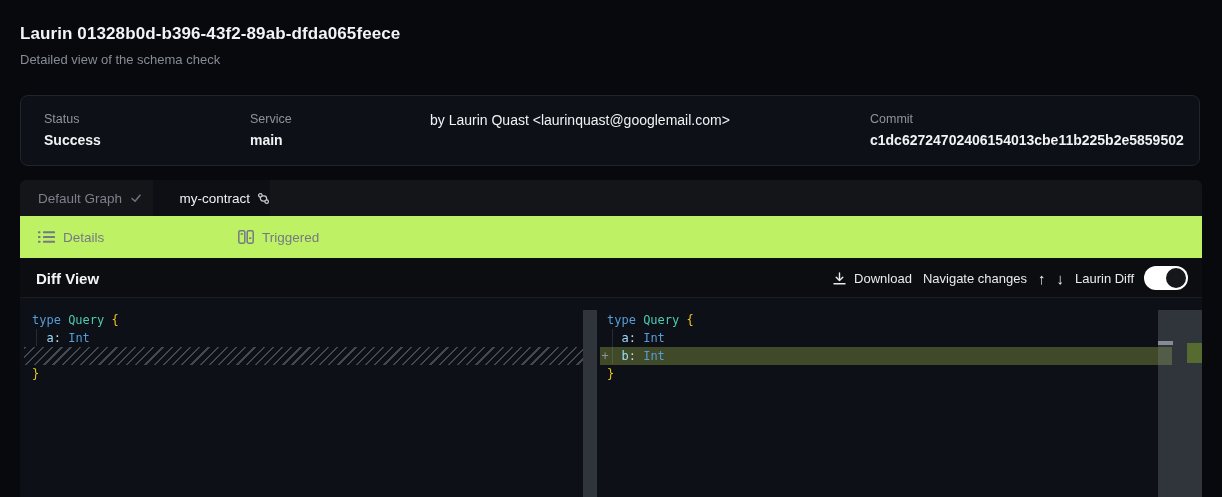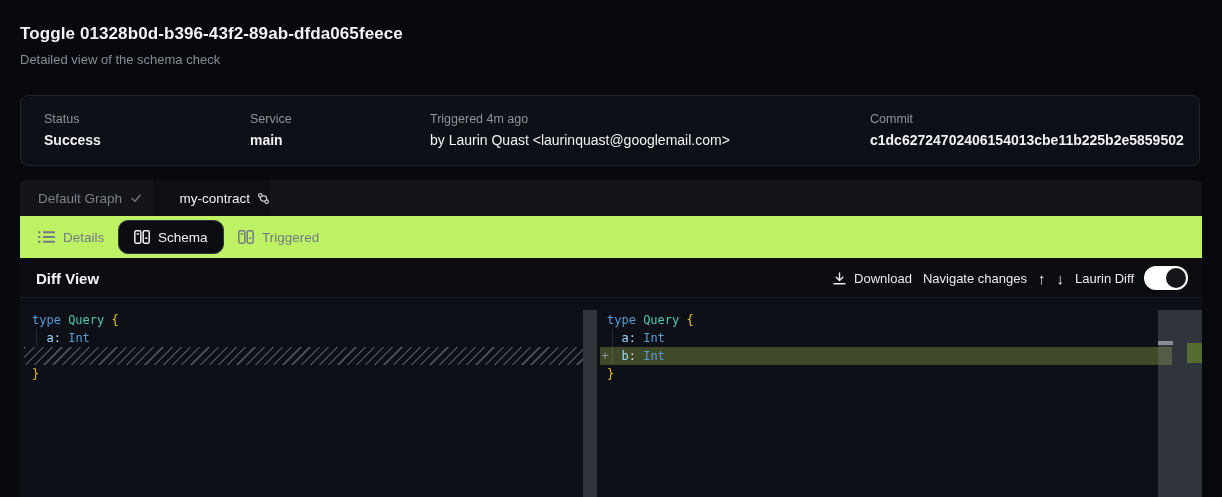"Toggle" div.abs { text: Toggle -> Laurin }
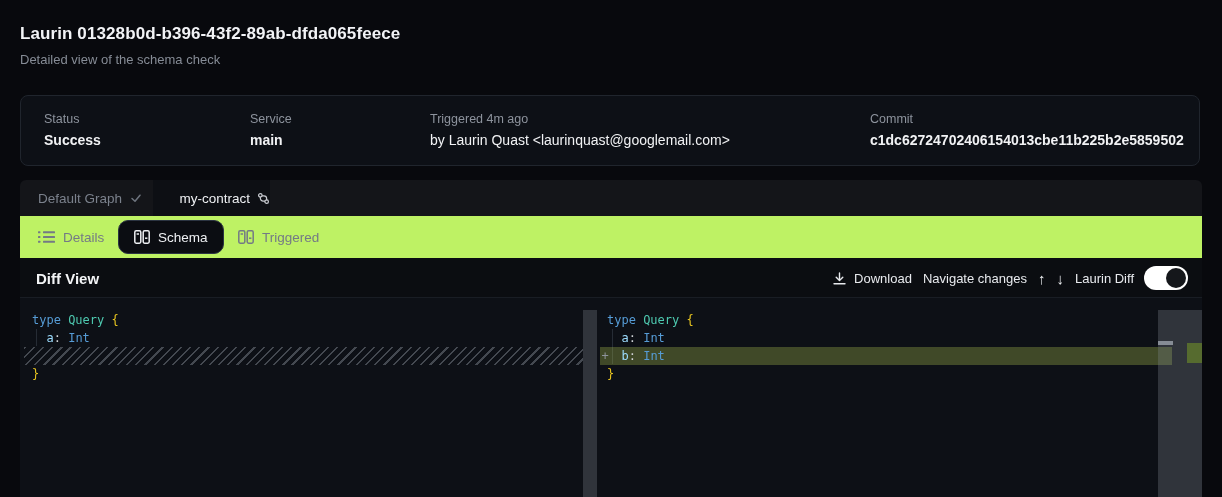"Triggered 4m ago" div.sum-label { html: <div>Triggered 4m ago</div> -> none }
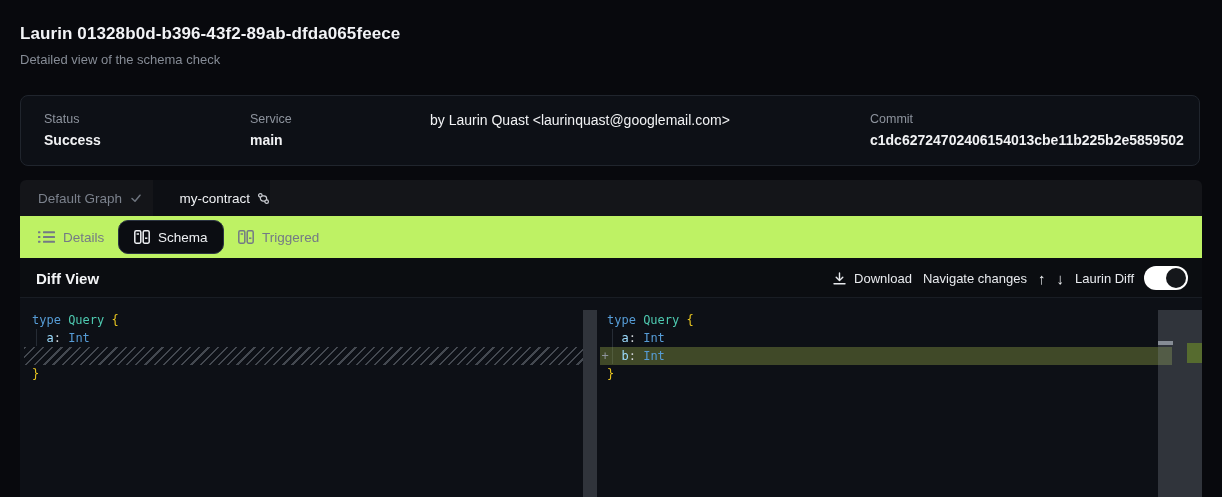"Schema" div.subtab { html: <div> <span> <svg> <rect></rect> <rect></rect> <line></line> <line></line> </svg> </span> <span>Schema</span> </div> -> none }
